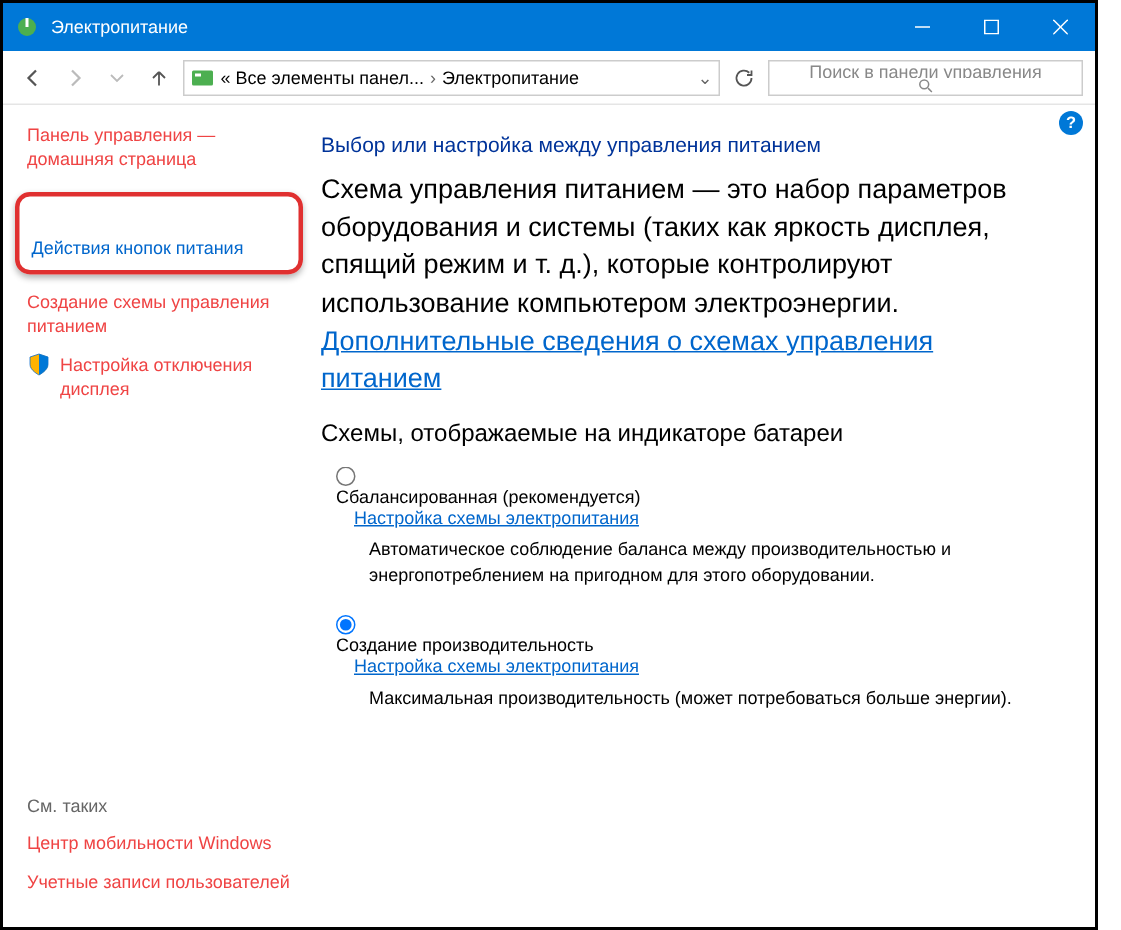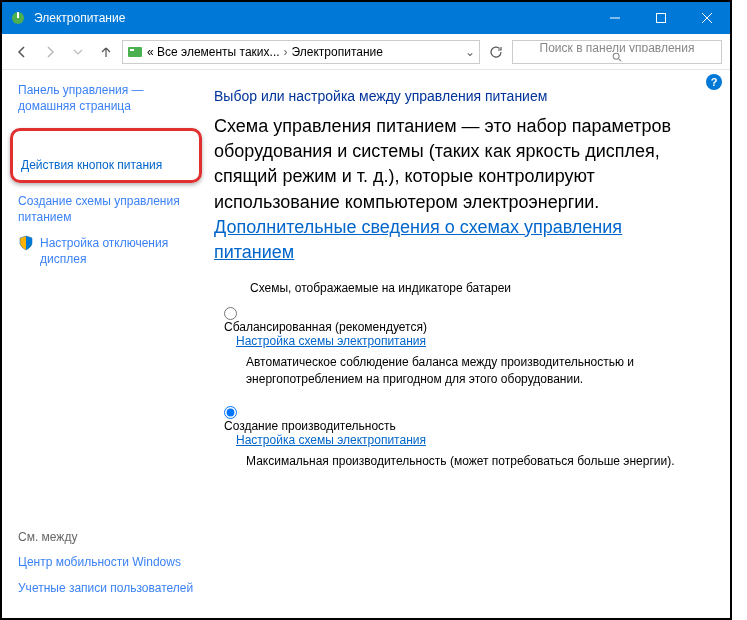"« Все элементы таких..." span.crumb { text: таких -> панел }
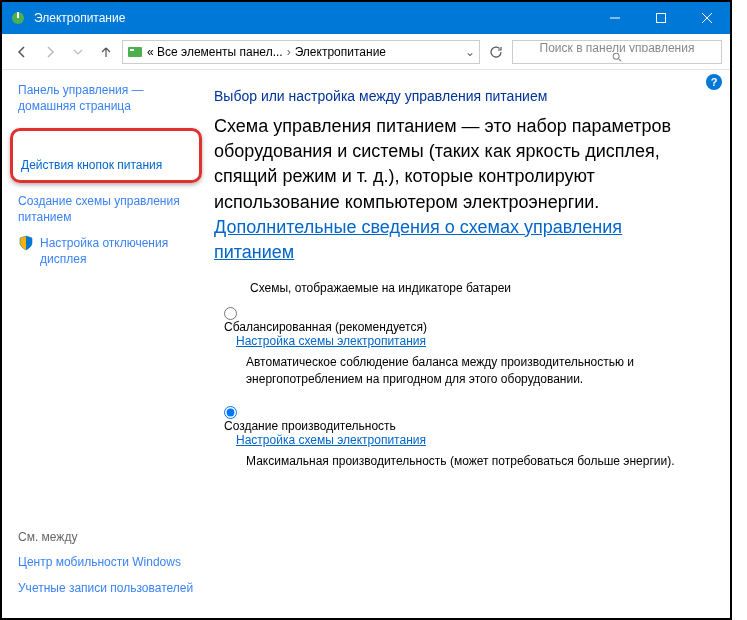"Панель управления — домашняя страница" .sidebar .link { color: #3b82f6 -> #ef4444 }
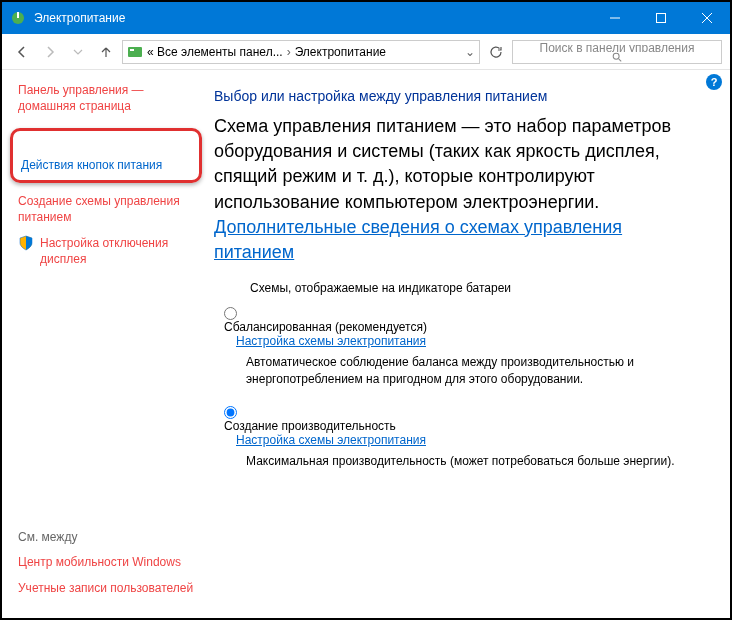"Схемы, отображаемые на индикаторе" .section-label { font-size: 12px -> 16px; margin-left: 36px -> none }
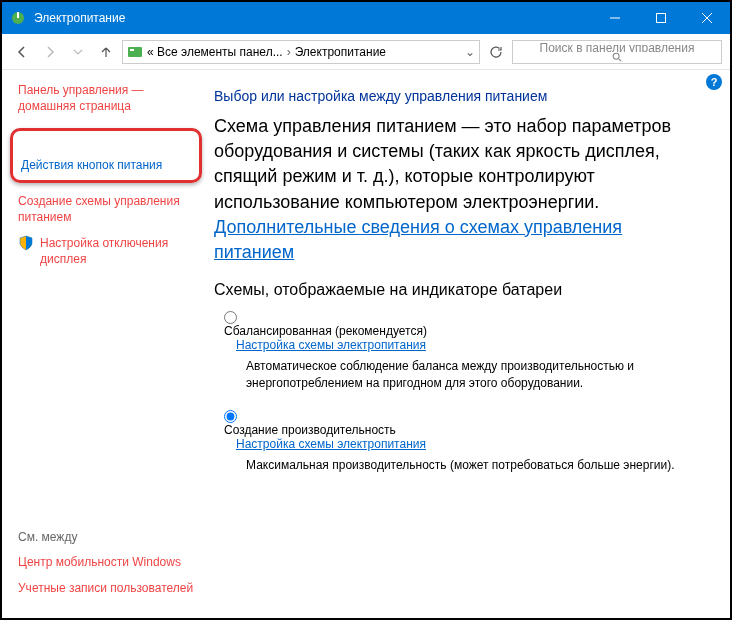"См. между" div.see-also { text: между -> таких }
